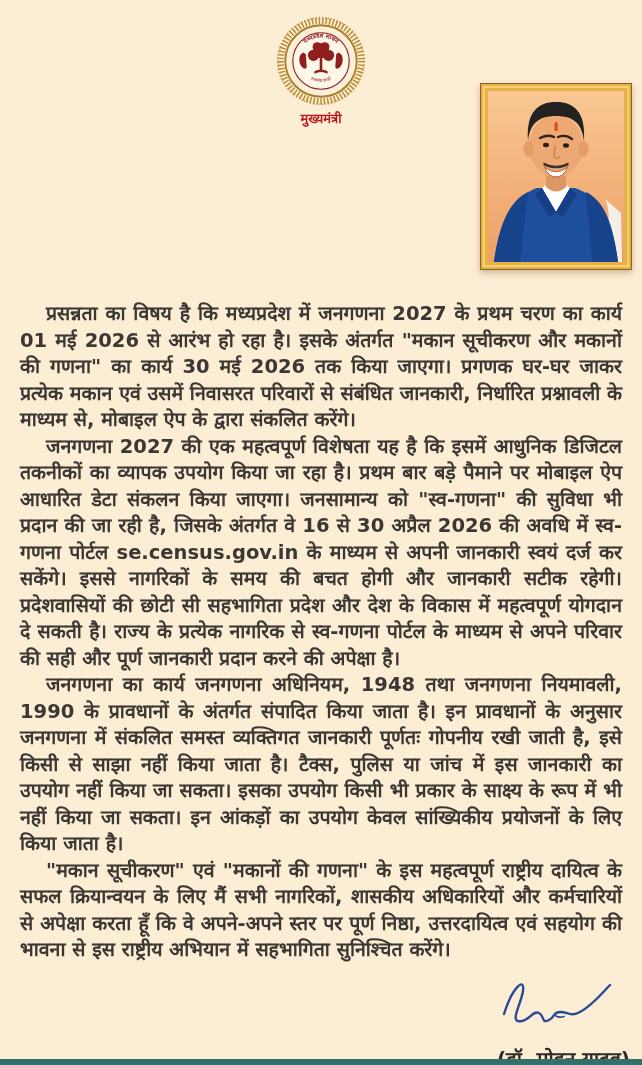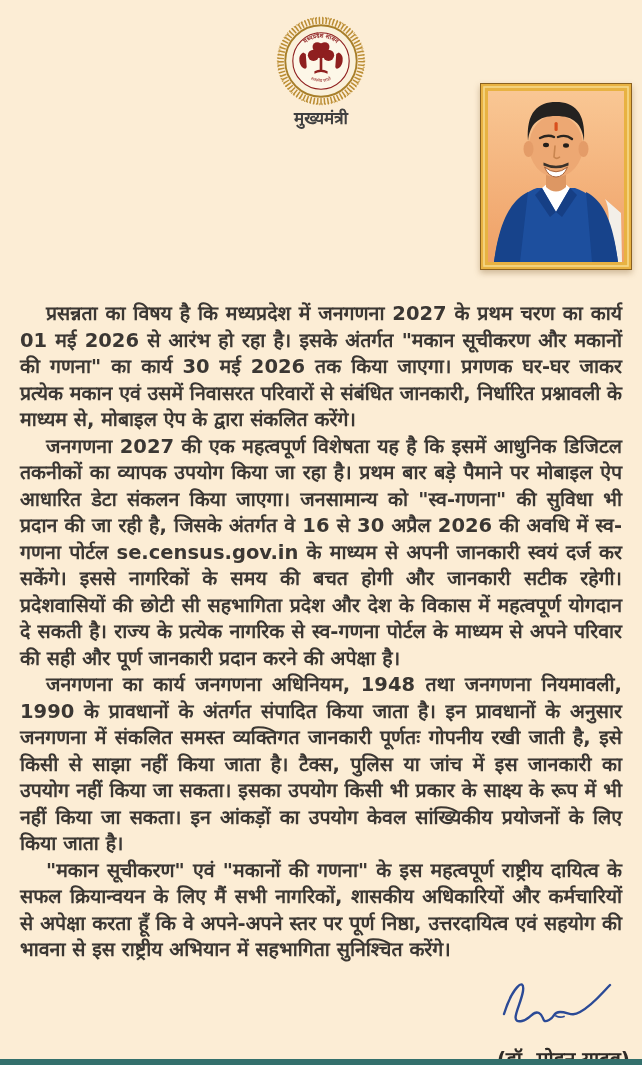"मुख्यमंत्री" .cm-designation, .state-name { color: #404040 -> #b91c1c; font-size: 17px -> 13px }
